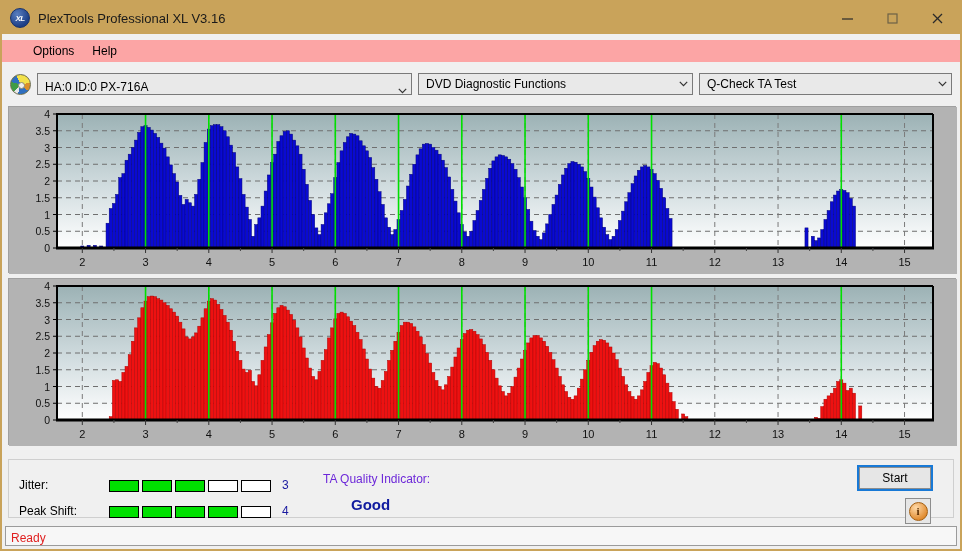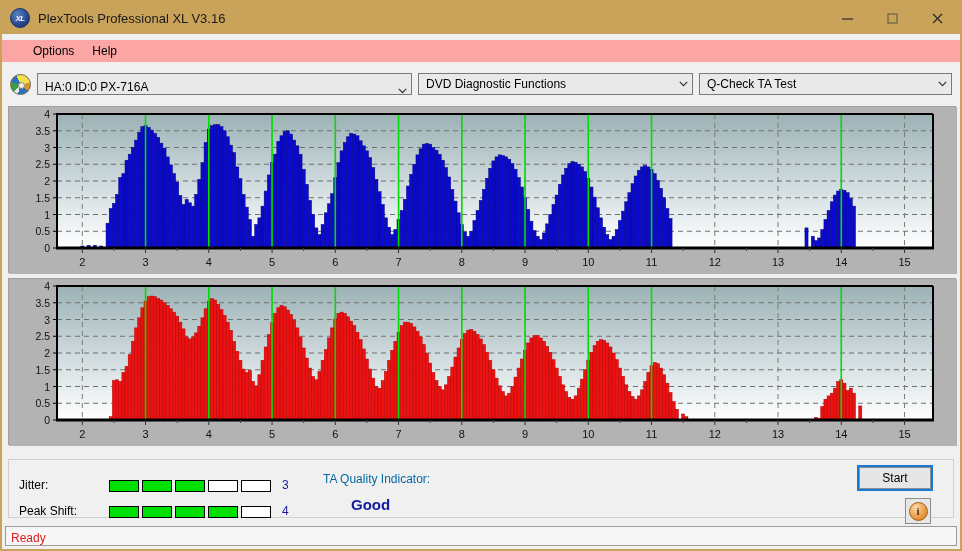"TA Quality Indicator:" .ta-title { color: #0369a1 -> #6d28d9 }
